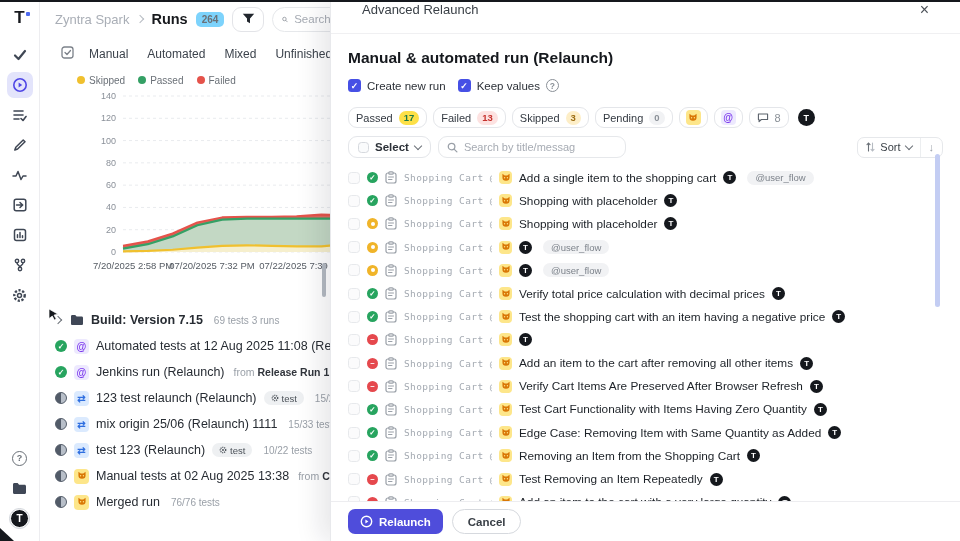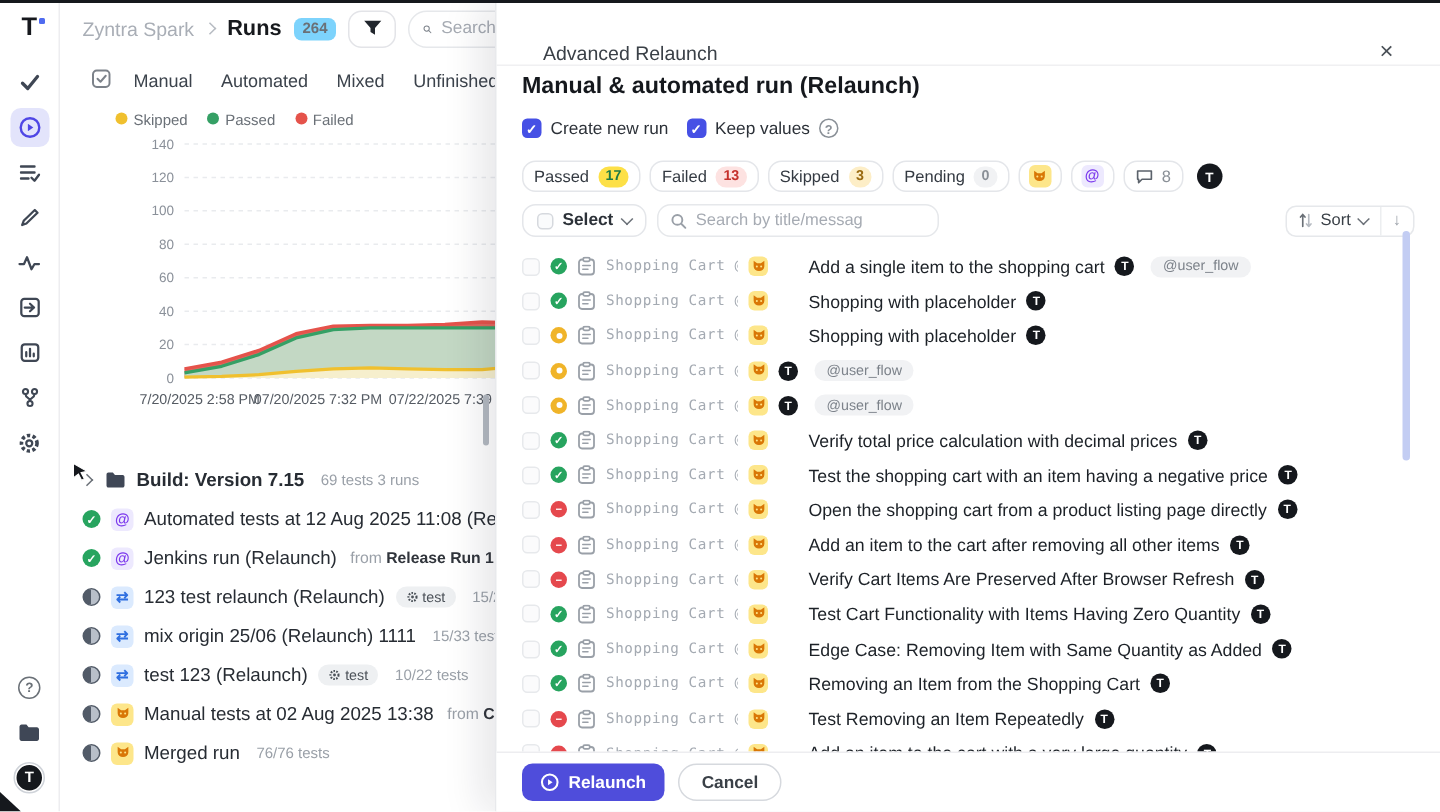"Advanced Relaunch" .m-hdr { align-items: flex-end -> flex-start; height: 42px -> 32px }
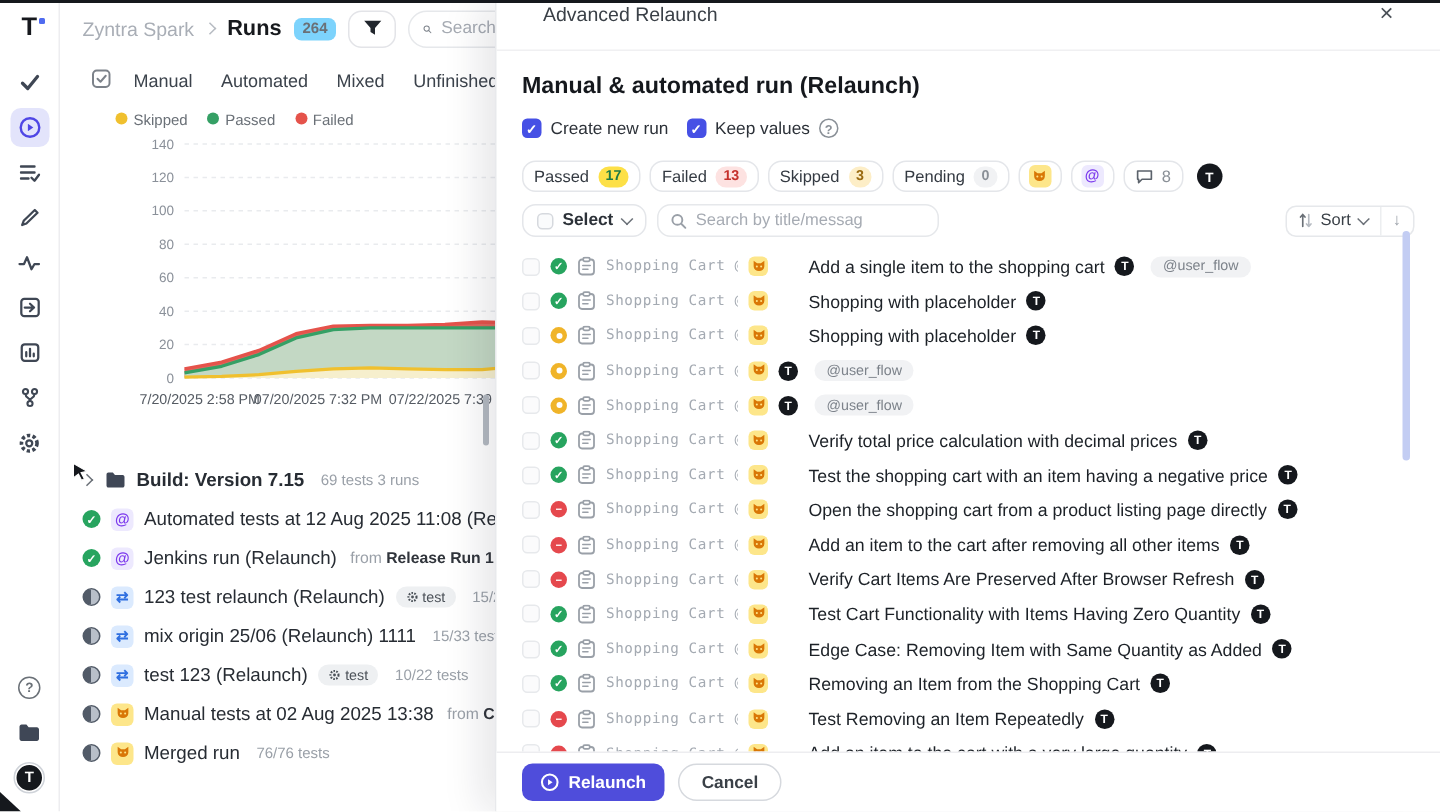"Add a single item to" .t-name { margin-left: 20px -> 0 }
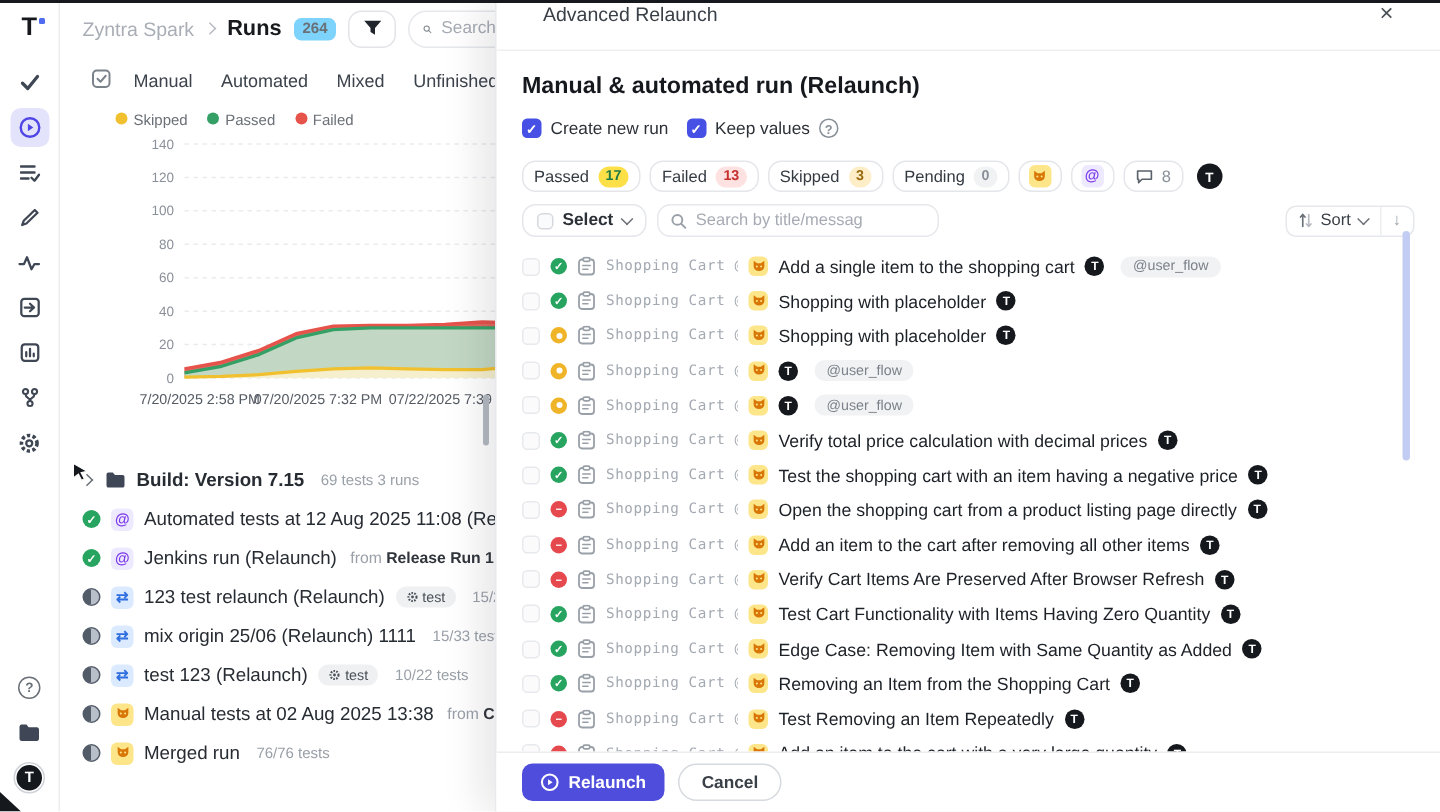"Open the shopping cart from" span.t-name { html: <span>Open the shopping cart from a product listing page directly</span> -> none }
